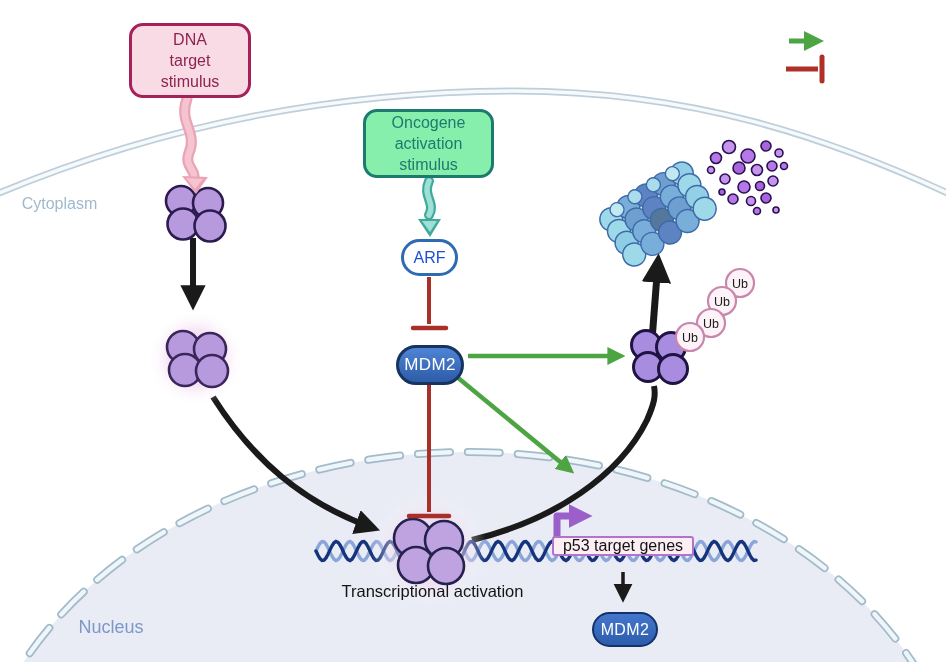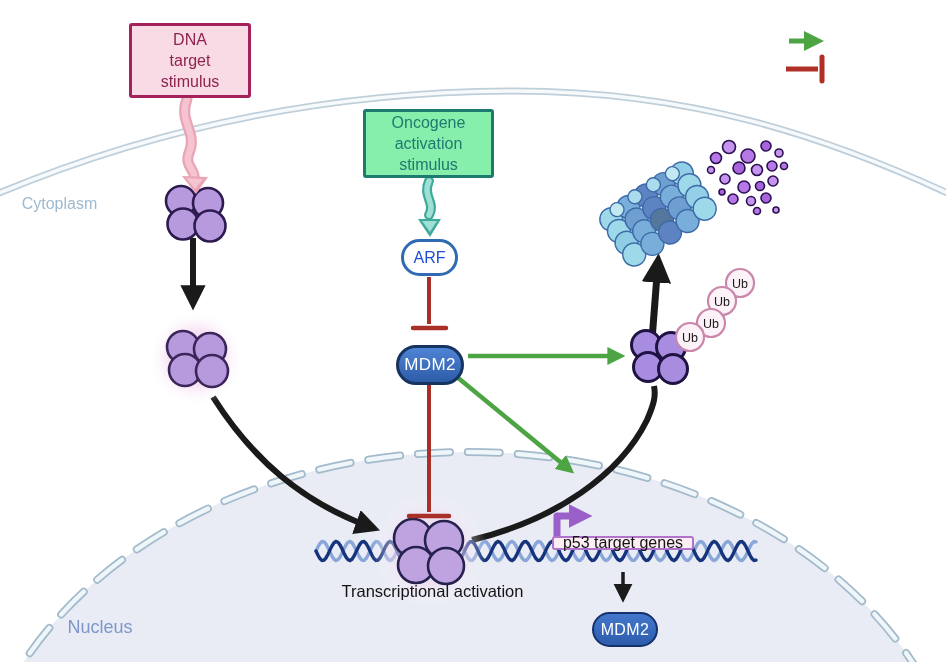"DNA" .stim-box { border-radius: 3px -> 14px }
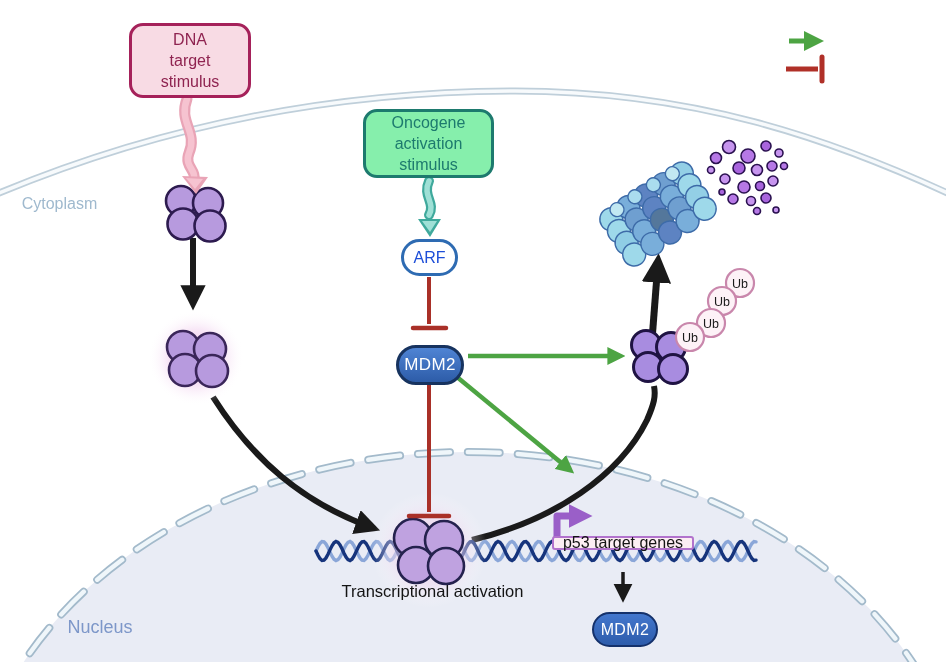"p53 target genes" .target-box { height: 14px -> 20px }
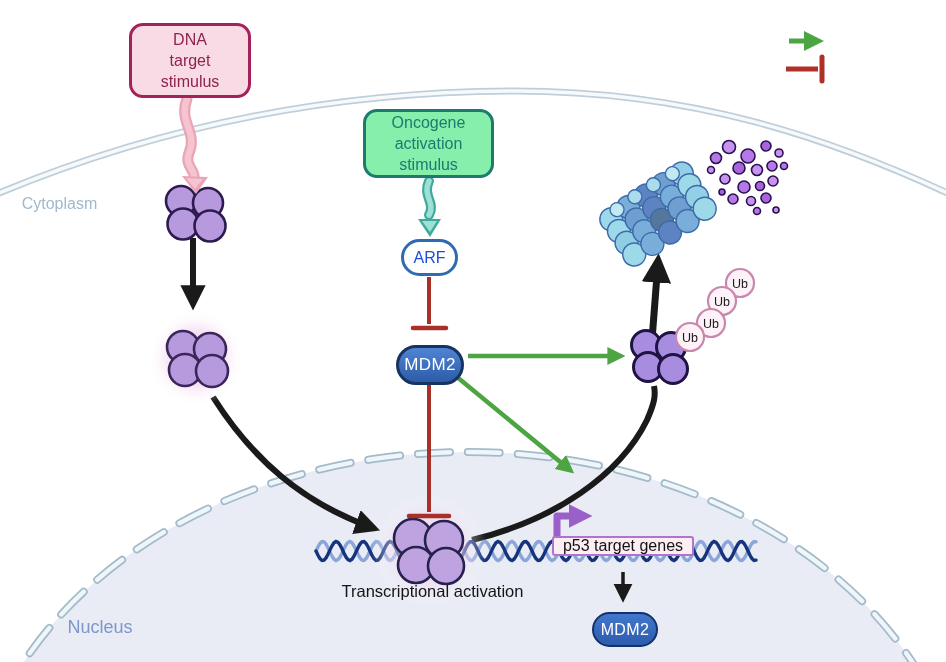"Nucleus" .nucleus-lb { left: 60px -> 71px }
